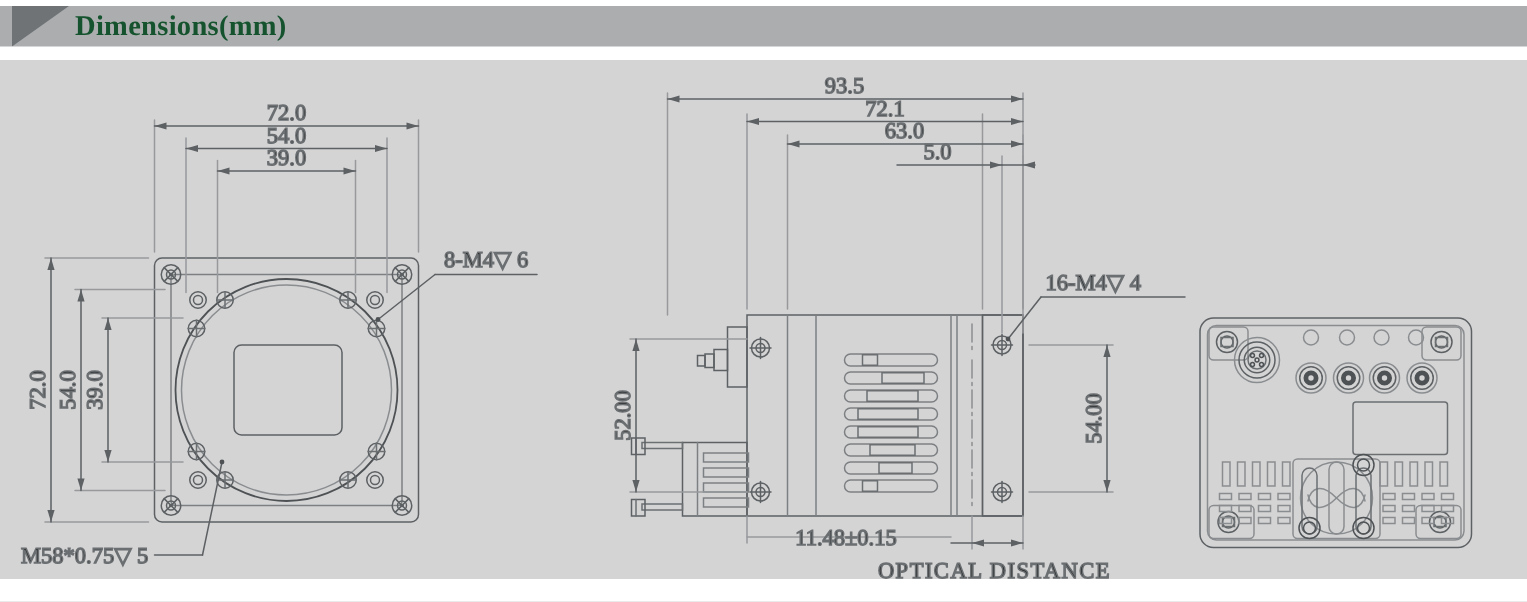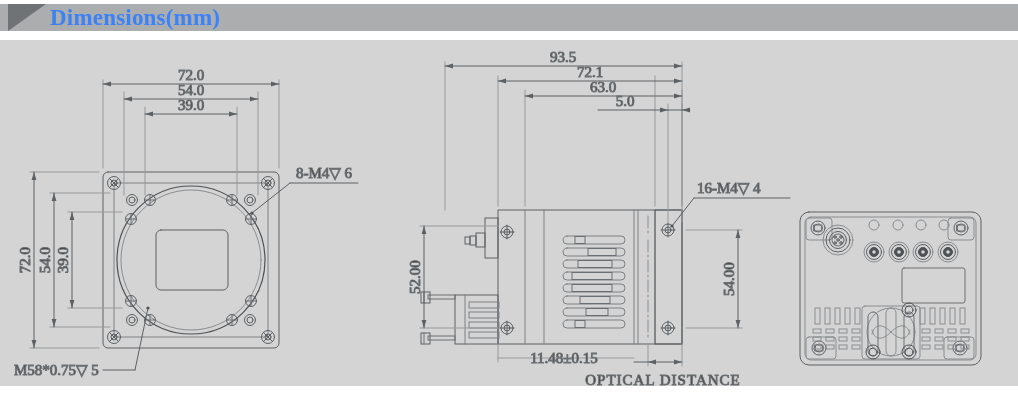"Dimensions(mm)" .header-title { color: #3b82f6 -> #14532d; font-size: 23px -> 19px }
